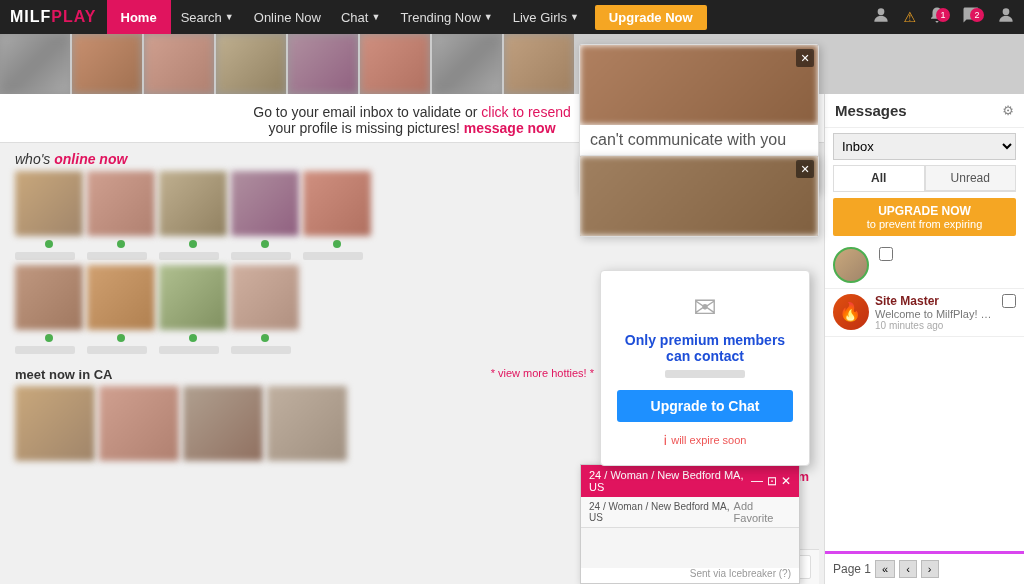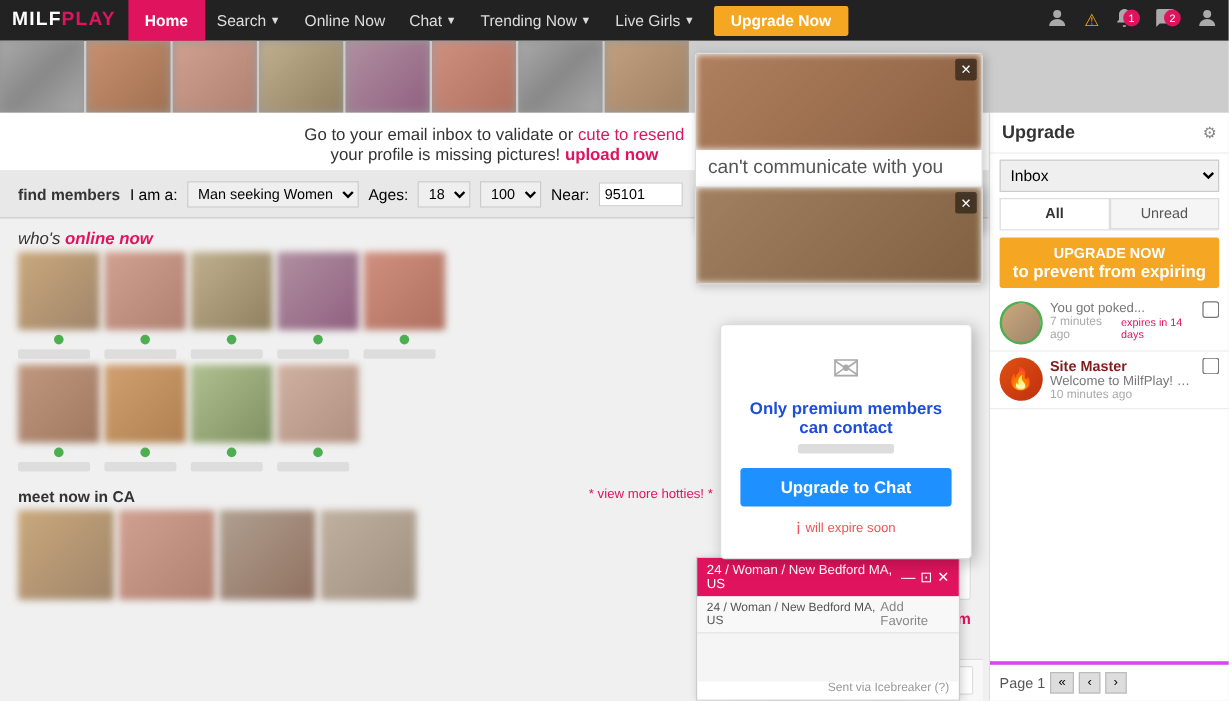"cute to resend" a { text: cute -> click }
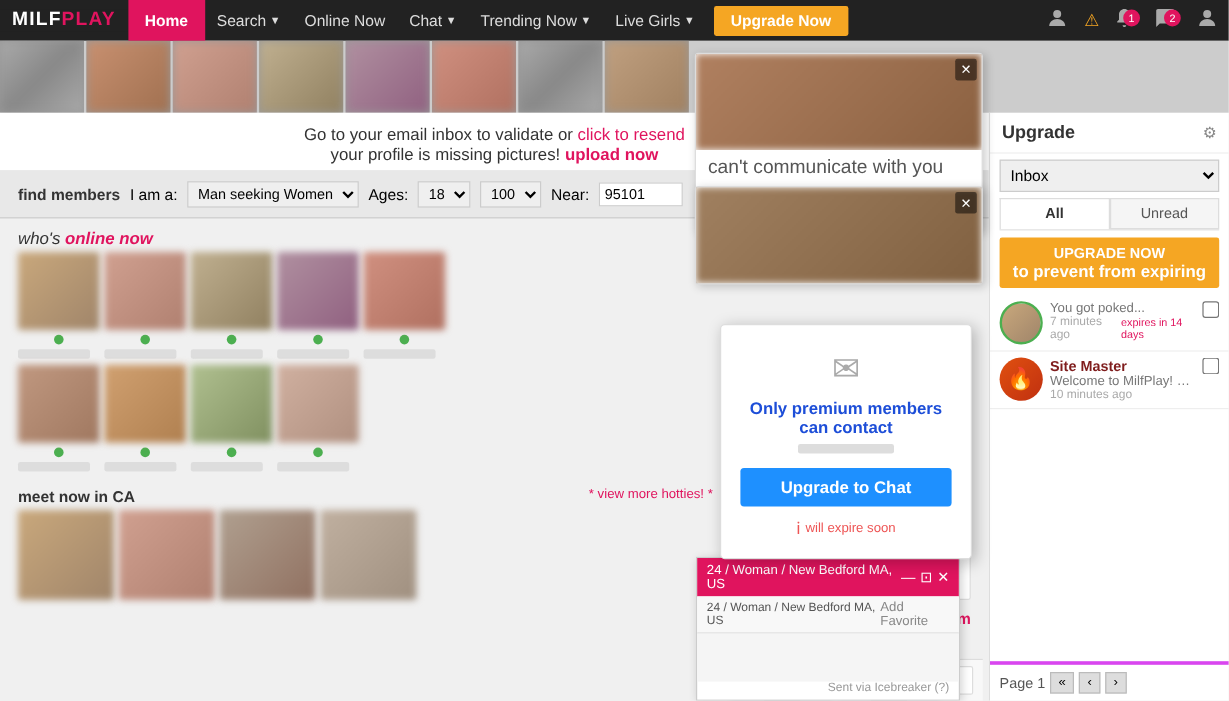"Upgrade" span.messages-title { text: Upgrade -> Messages }
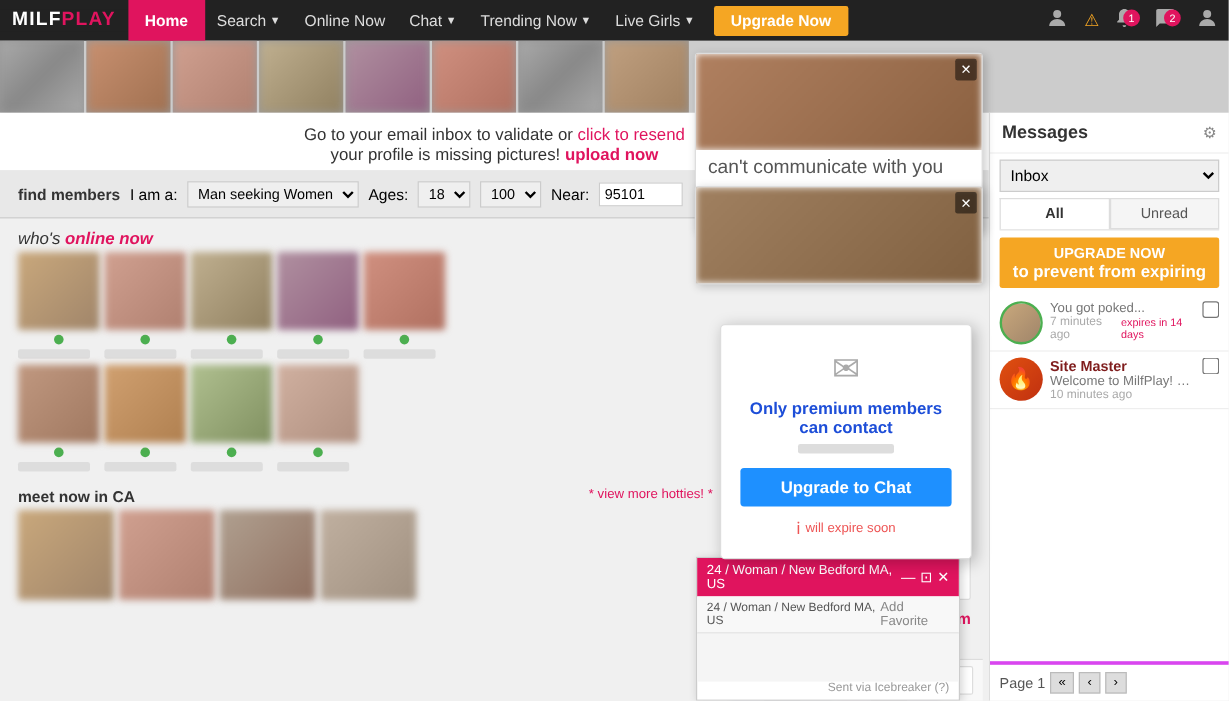"upload now" a { text: upload -> message }
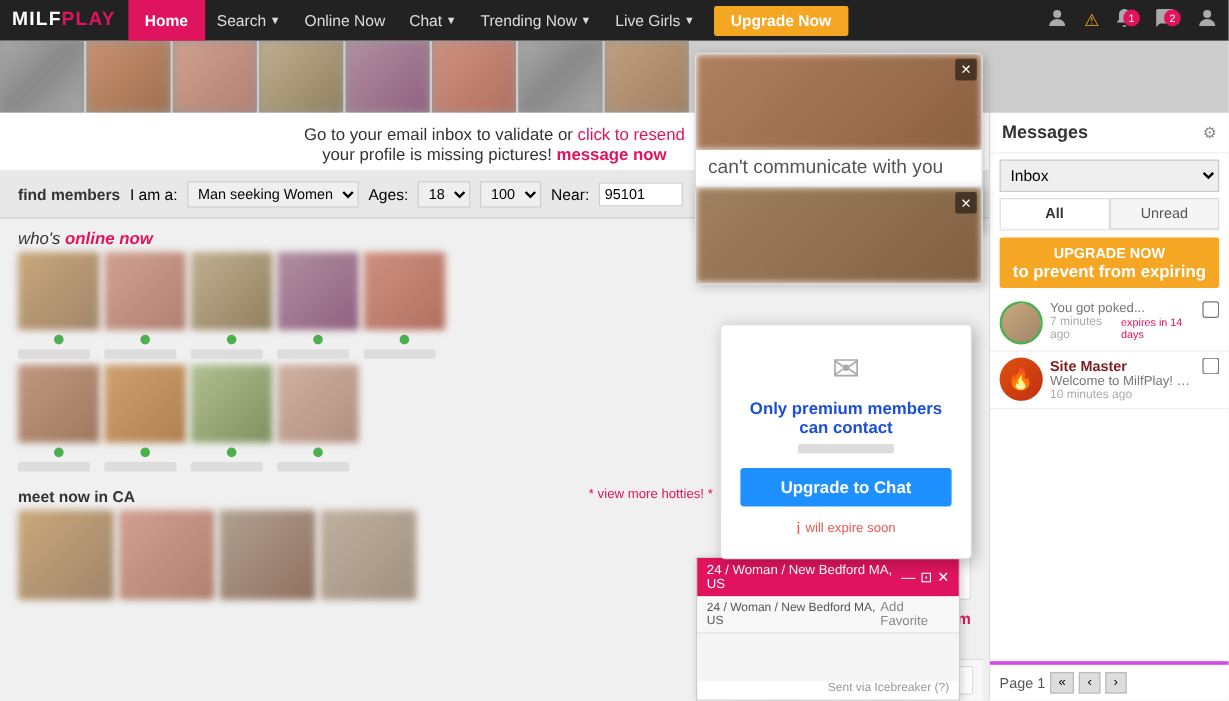"find members" div.search-bar { html: <div> <label>find members</label> <span>I am a:</span> <select> <option>Man seeking Women</option> </select> <span>Ages:</span> <select> <option>18</option> </select> <select> <option>100</option> </select> <span>Near:</span> <input> </div> -> none }
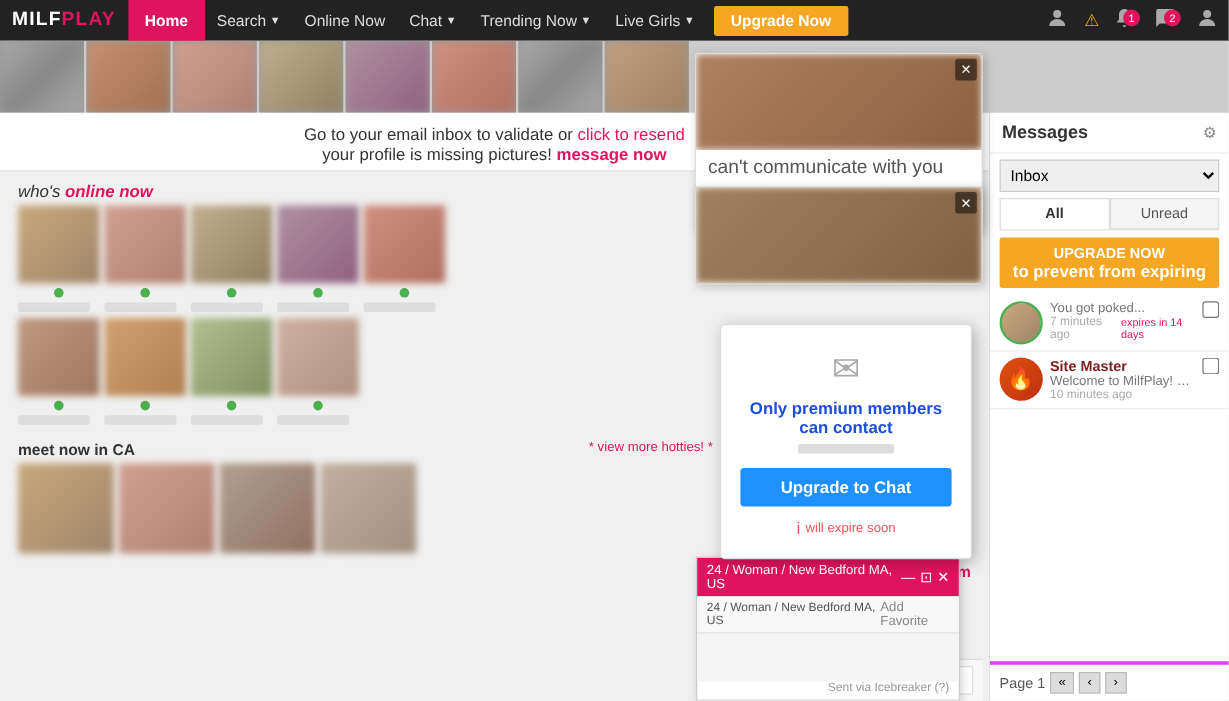"to prevent from expiring" .upgrade-box .prevent { font-size: 14px -> 11px; font-weight: bold -> none }
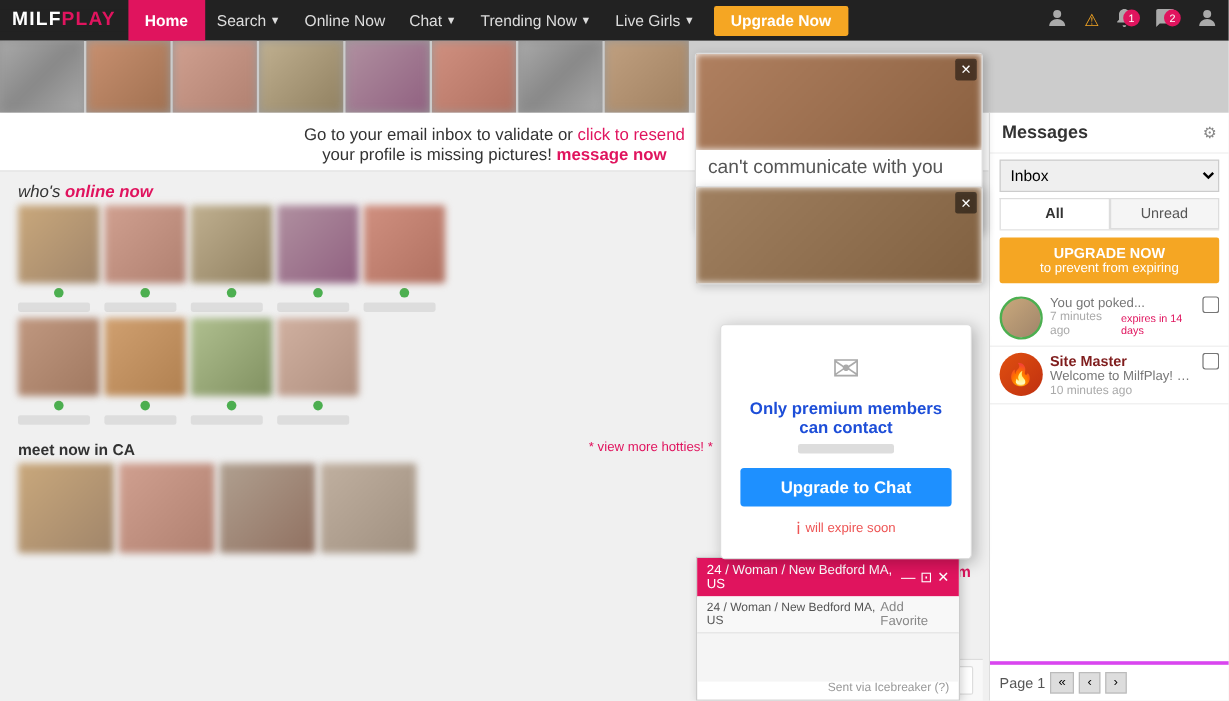"You got poked..." div.msg-content { html: <div> <div> <span>You got poked...</span> </div> <div> <span>7 minutes ago</span> <span>expires in 14 days</span> </div> </div> -> none }
